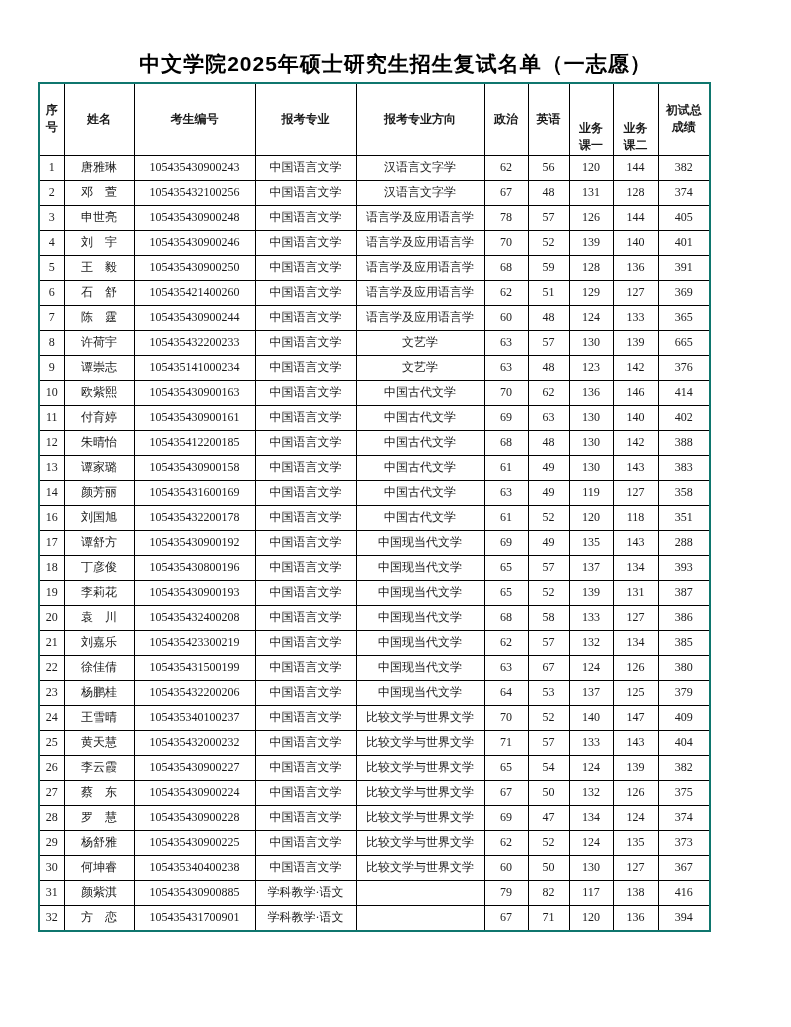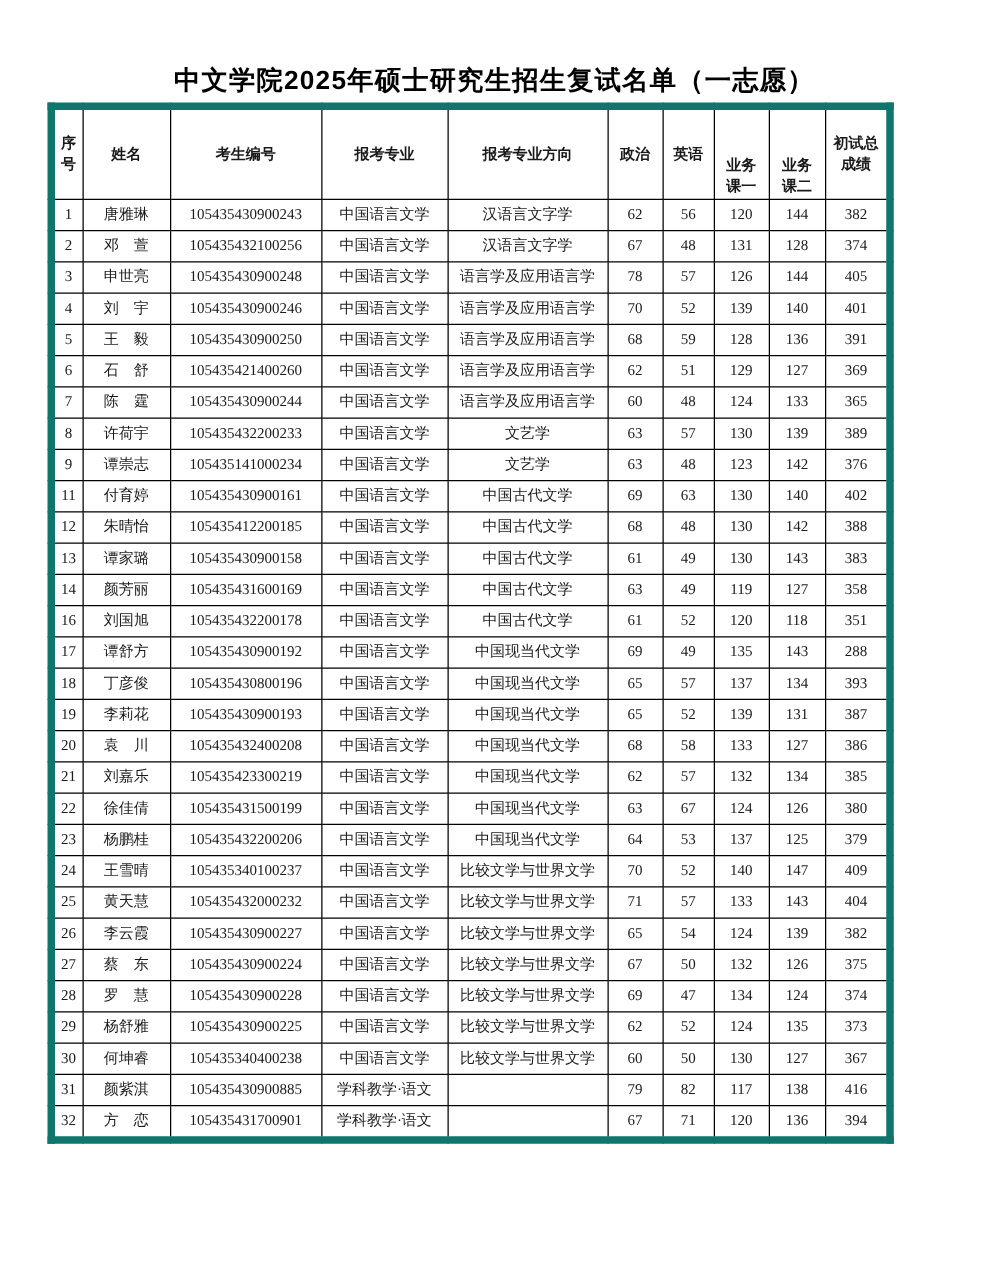"序号" table.roster { border: 6px solid #0f766e -> 2px solid #0f766e }
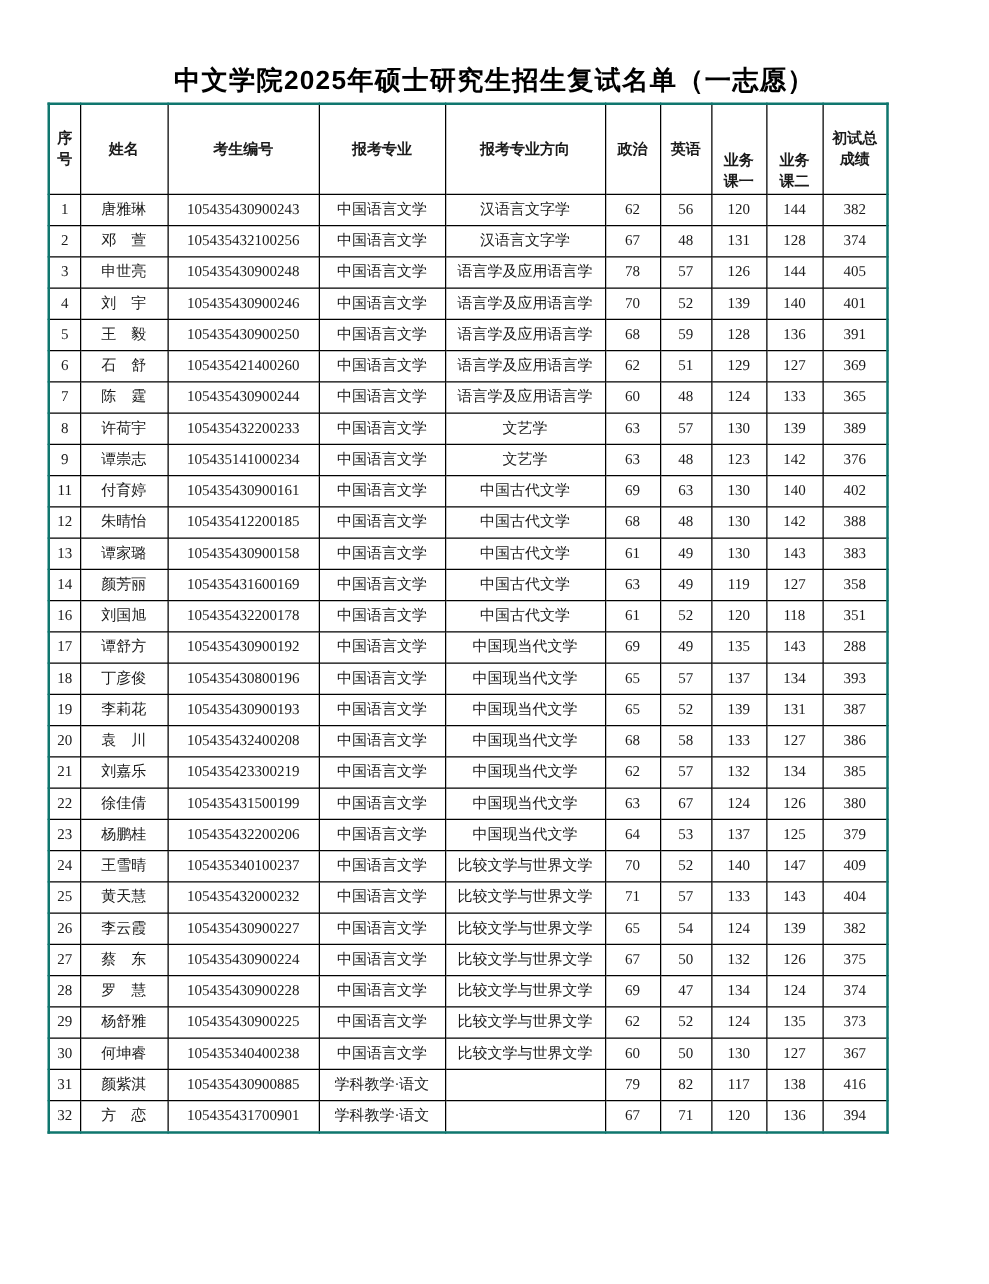"389" td { text: 389 -> 665 }
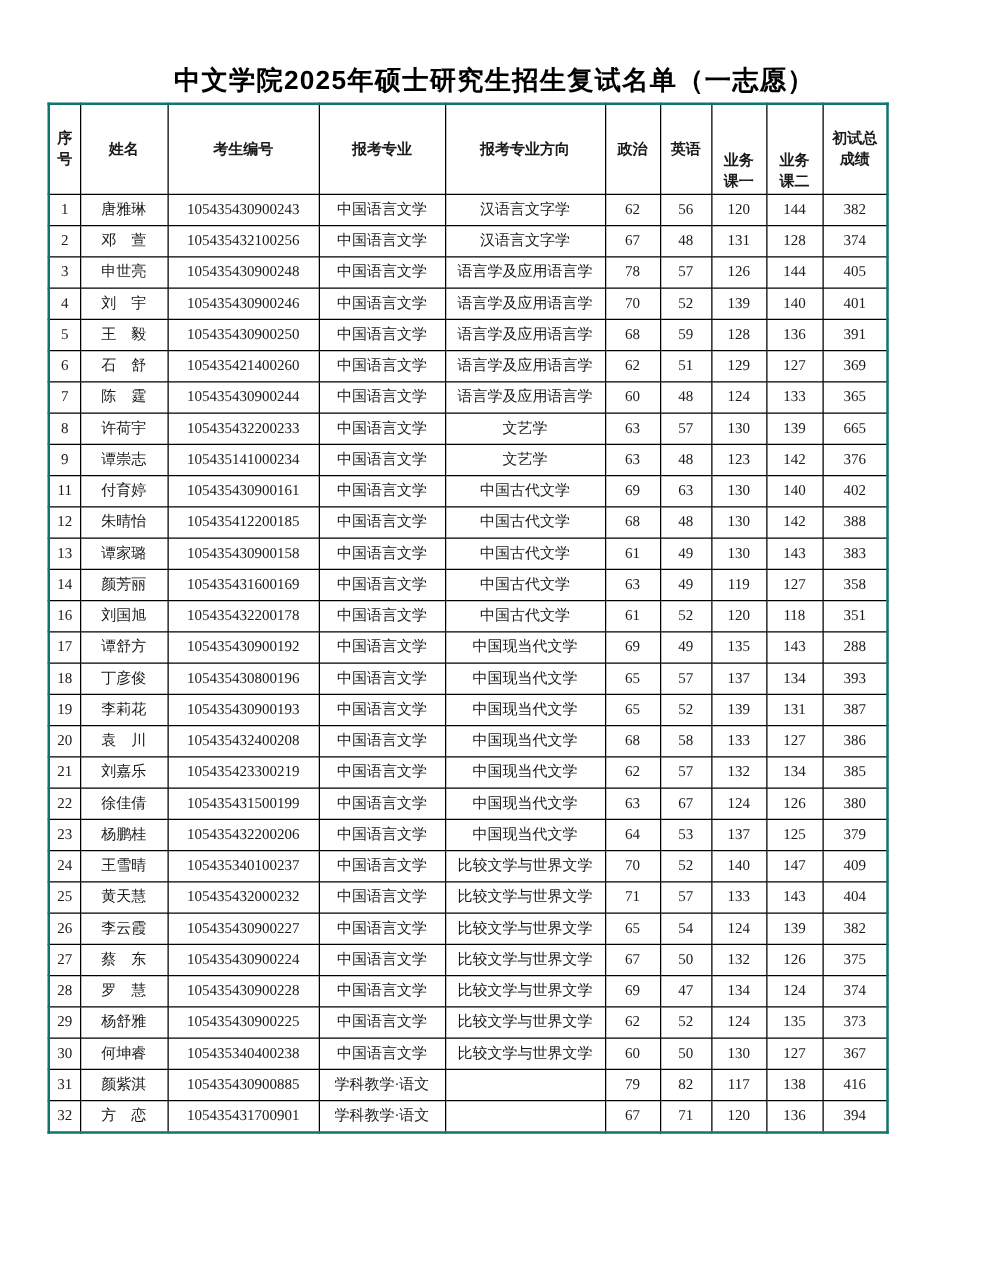"10" tr { html: none -> <tr> <td>10</td> <td>欧紫熙</td> <td>105435430900163</td> <td>中国语言文学</td> <td>中国古代文学</td> <td>70</td> <td>62</td> <td>136</td> <td>146</td> <td>414</td> </tr> }
